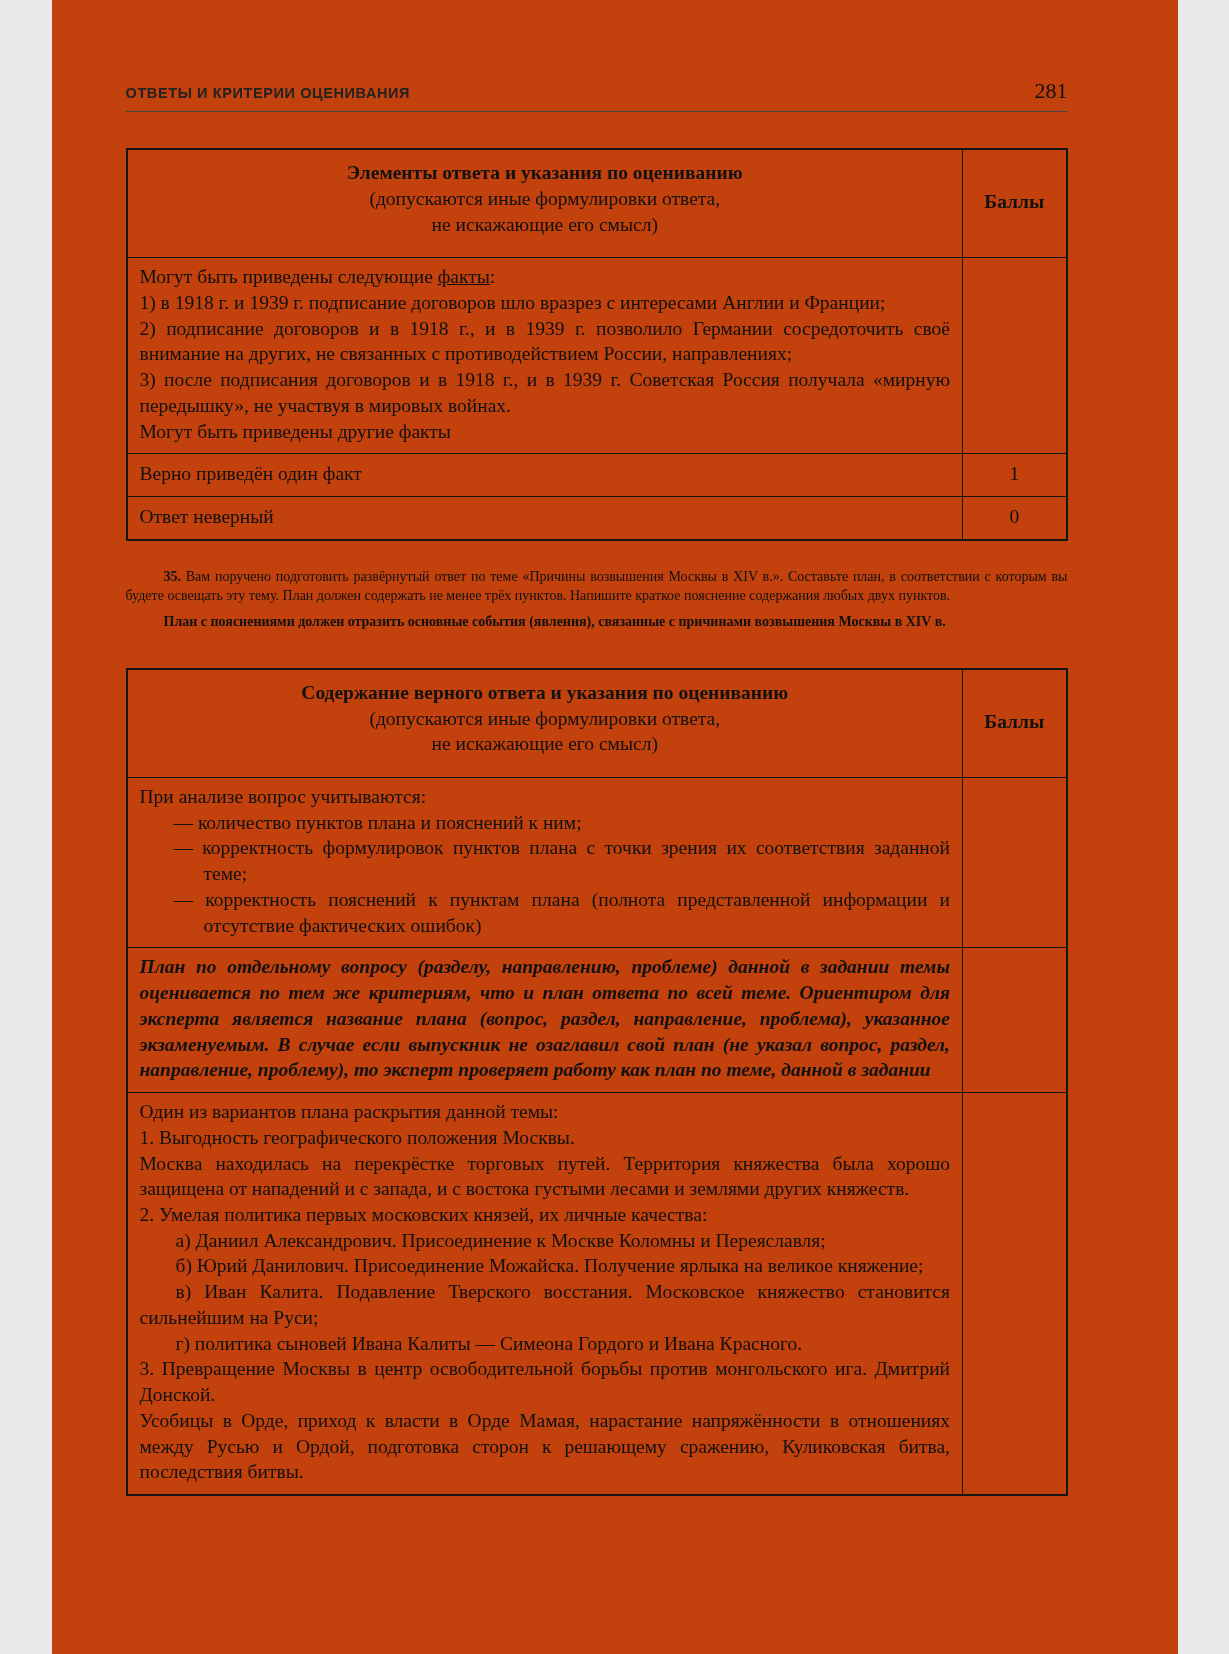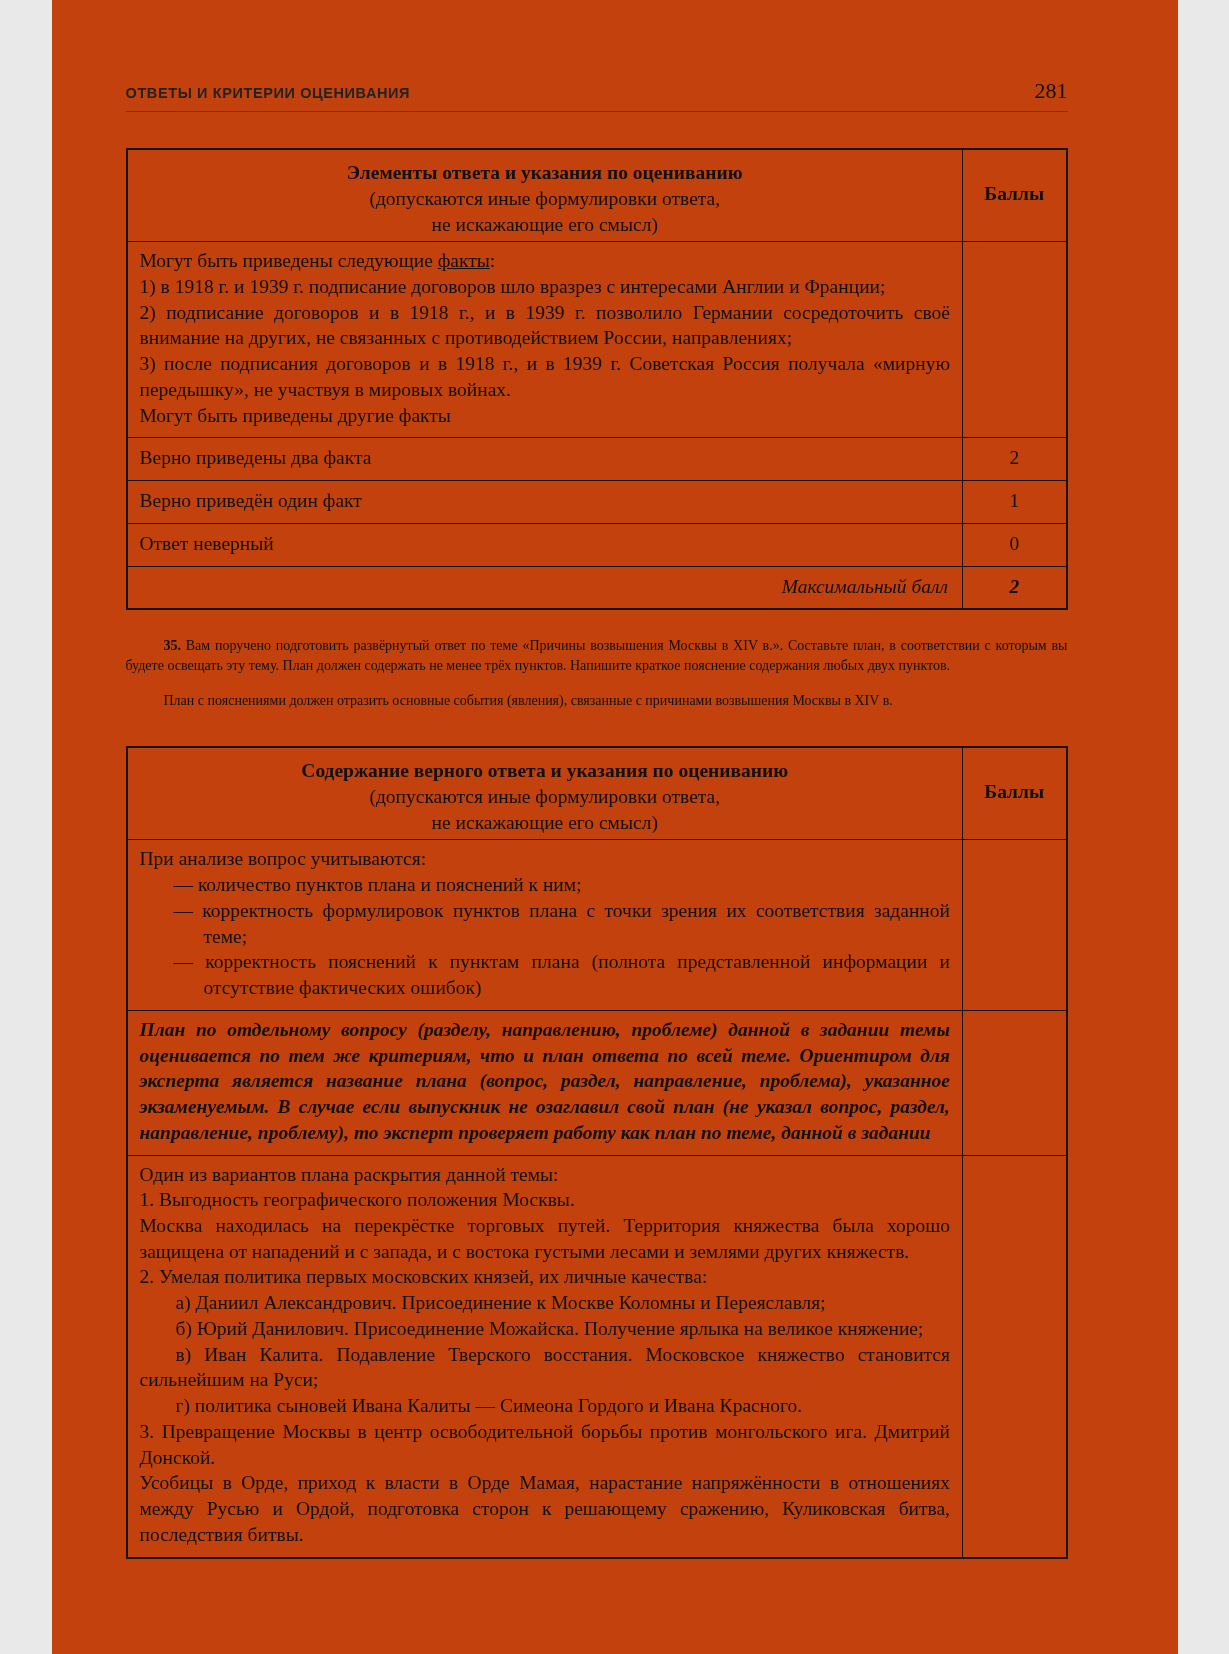"Элементы ответа и указания по" th.main-head { padding-bottom: 4px -> 20px }
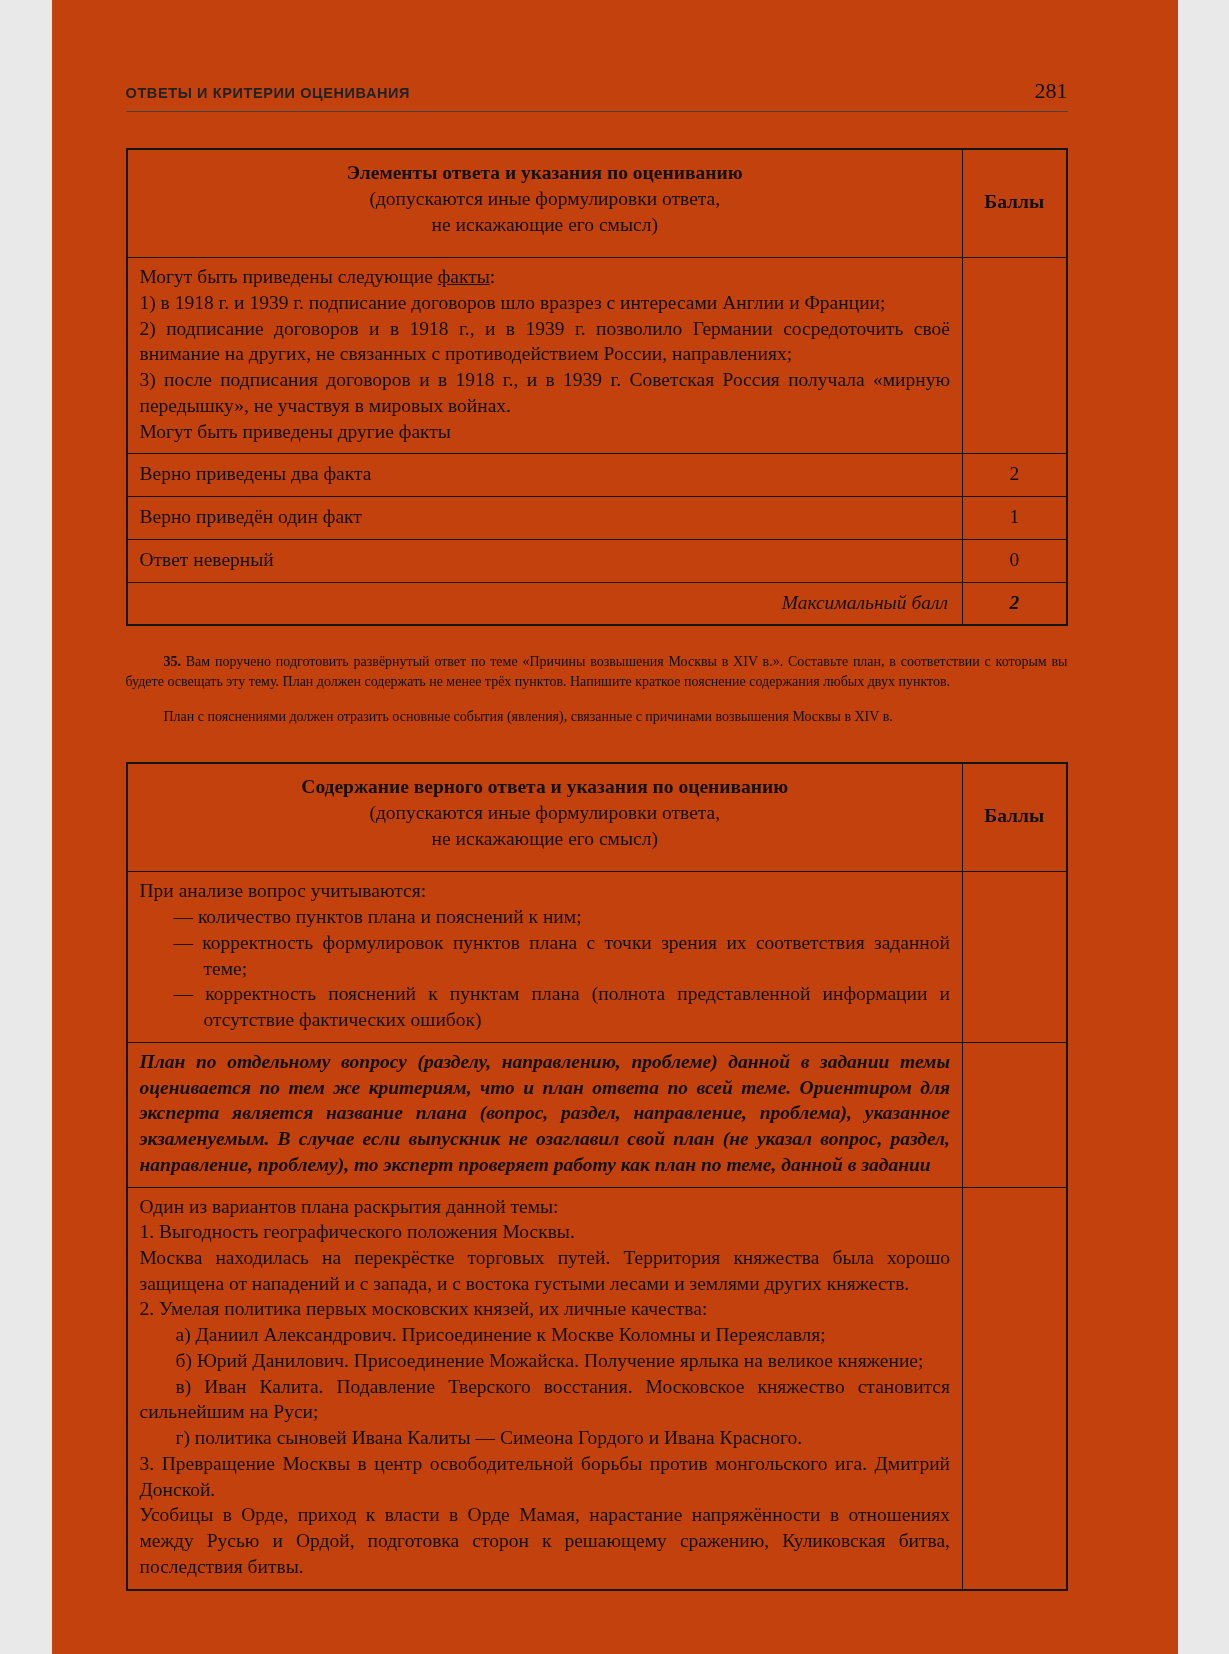"Верно приведены два факта" tr.simple-row { html: <tr> <td>Верно приведены два факта</td> <td>2</td> </tr> -> none }
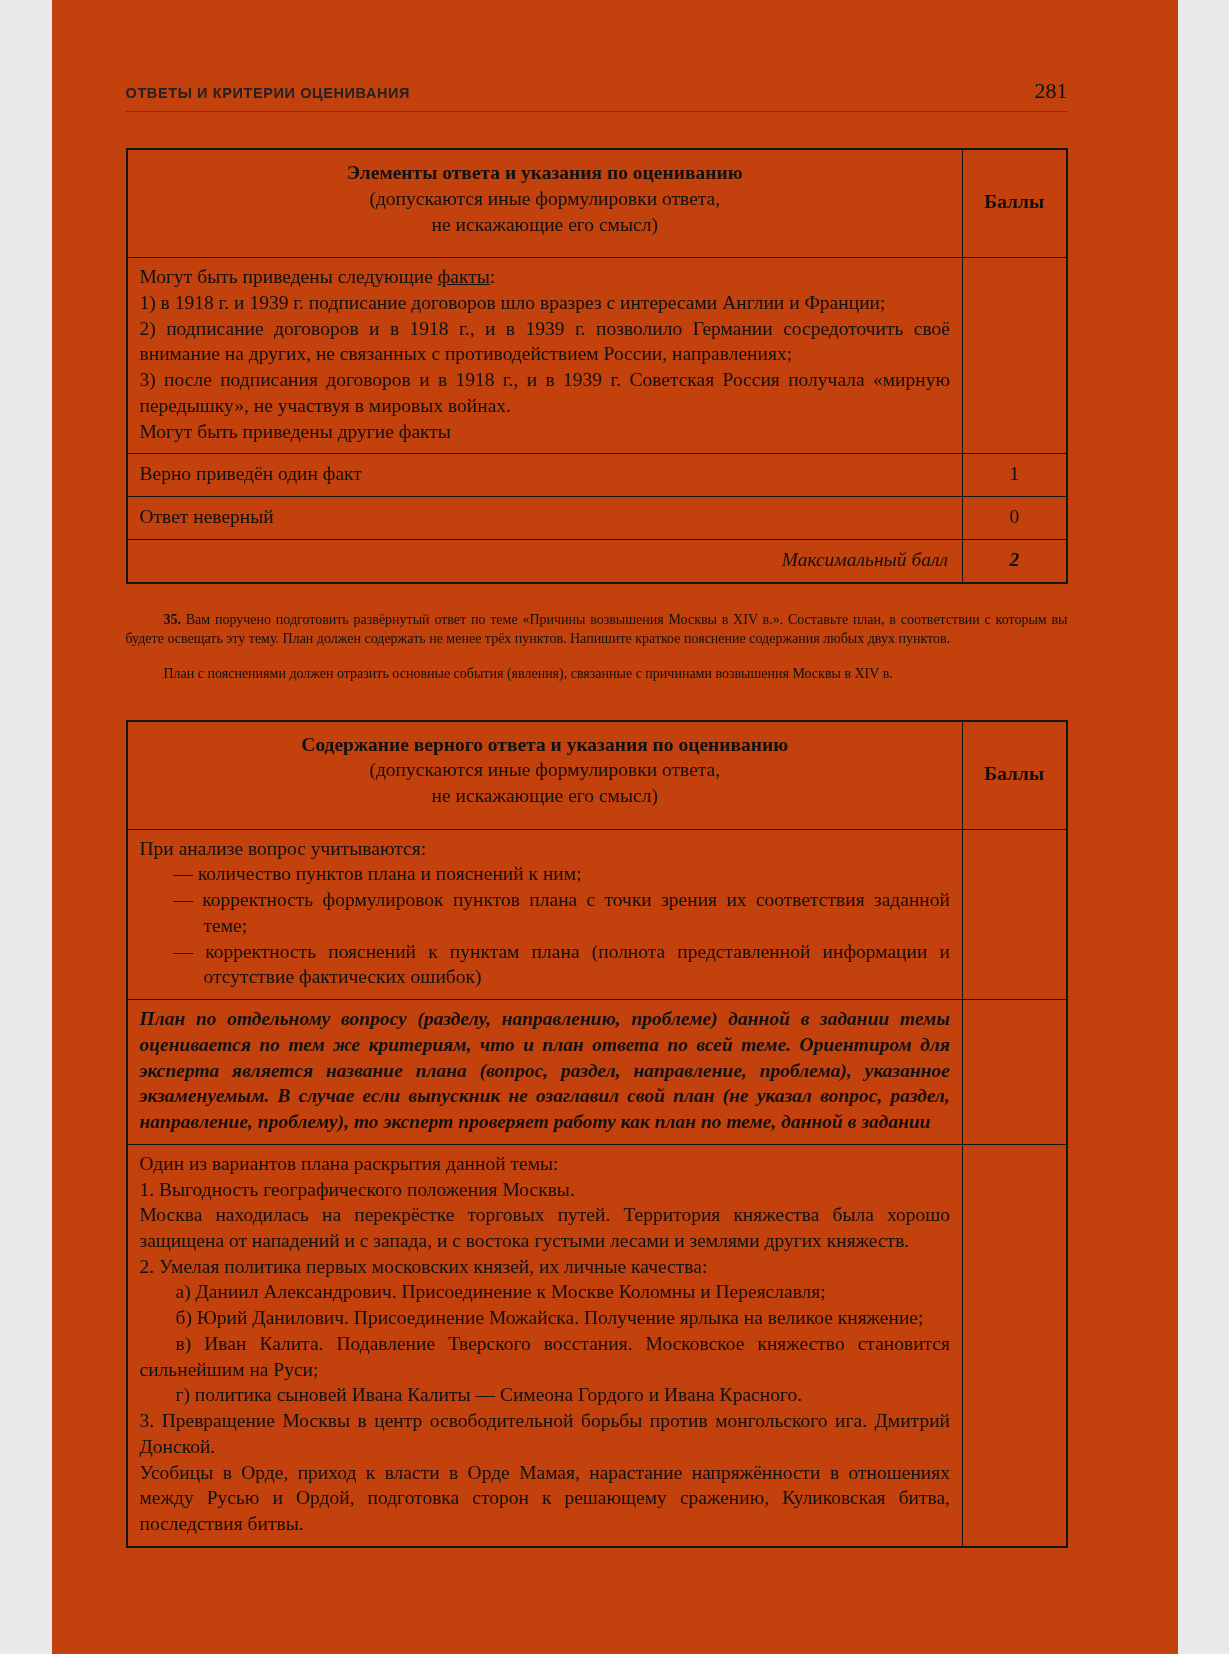"Максимальный балл" tr.simple-row { html: <tr> <td>Максимальный балл</td> <td>2</td> </tr> -> none }
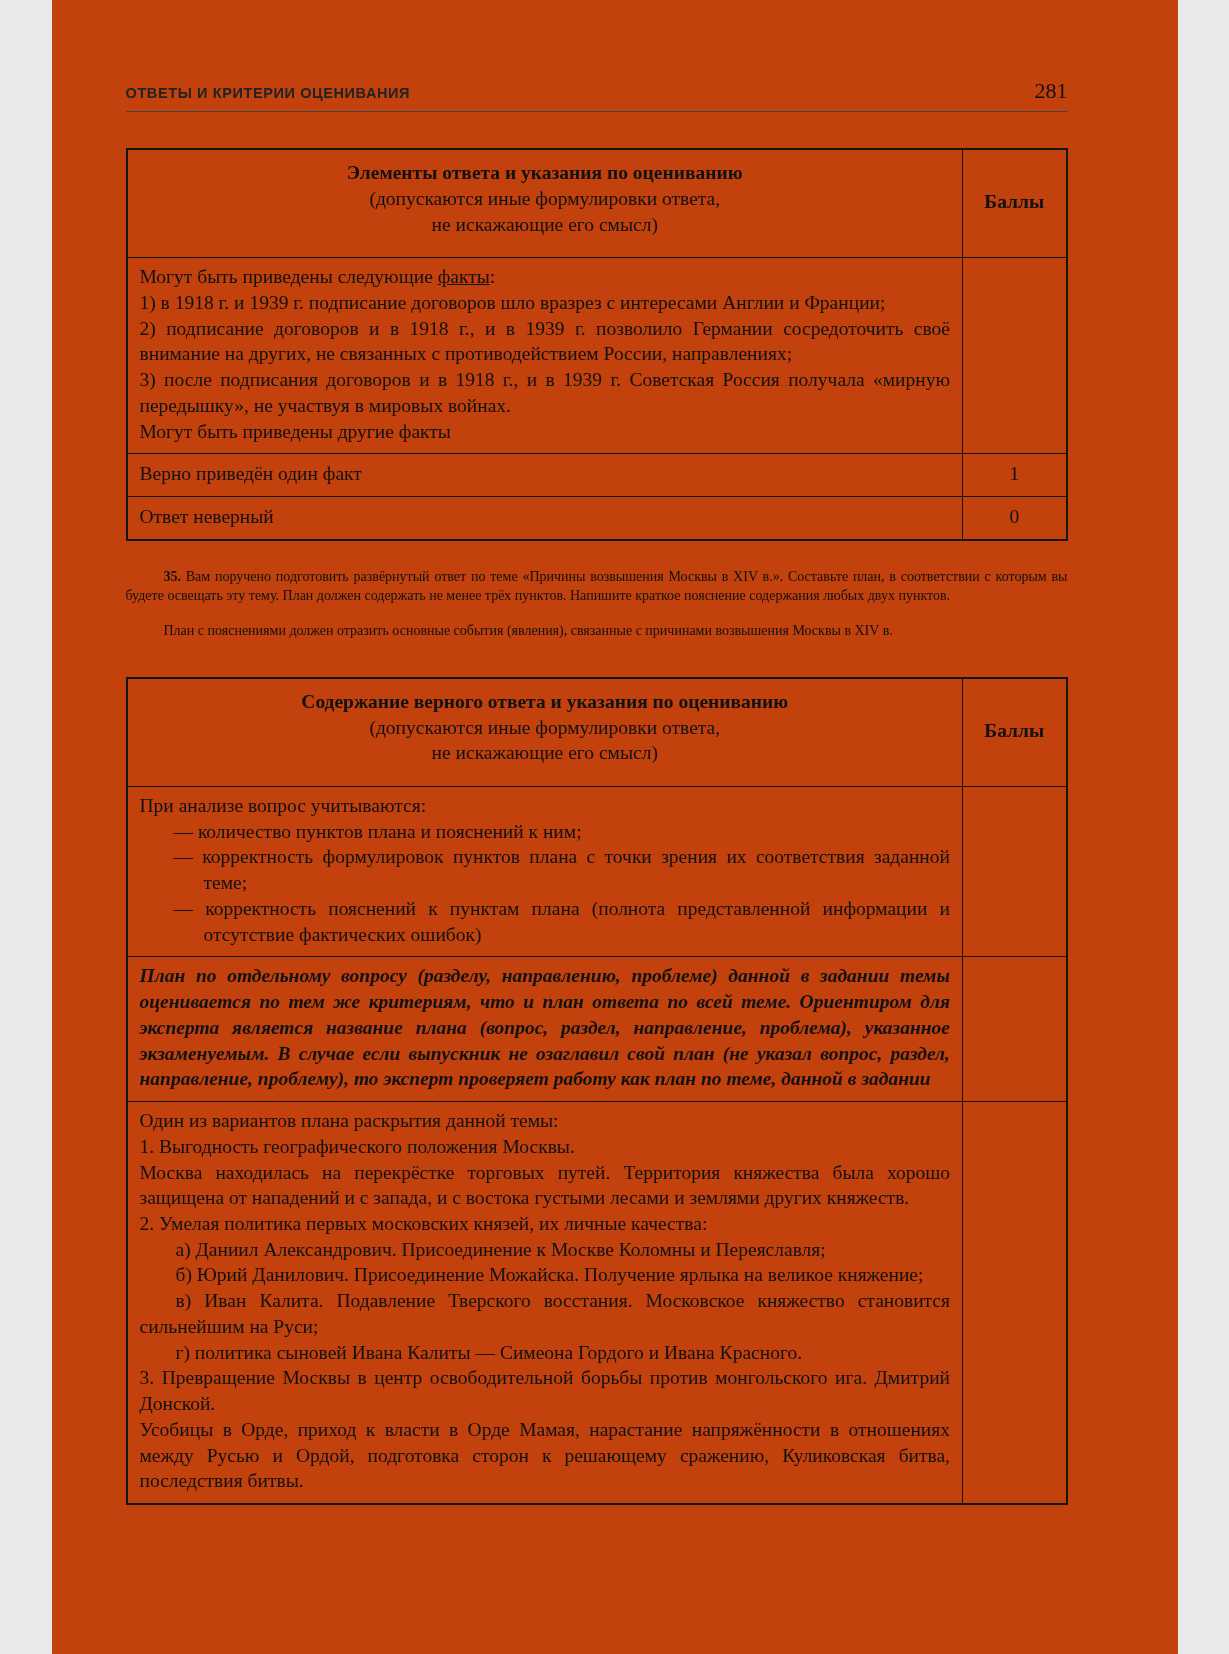"План с пояснениями должен отразить" .para + .para { font-weight: none -> bold; margin-top: 16px -> 7px }
